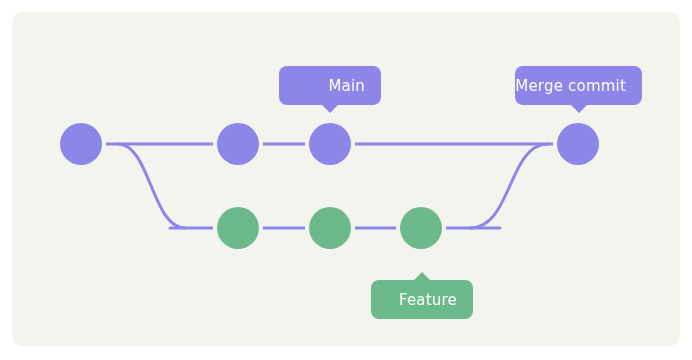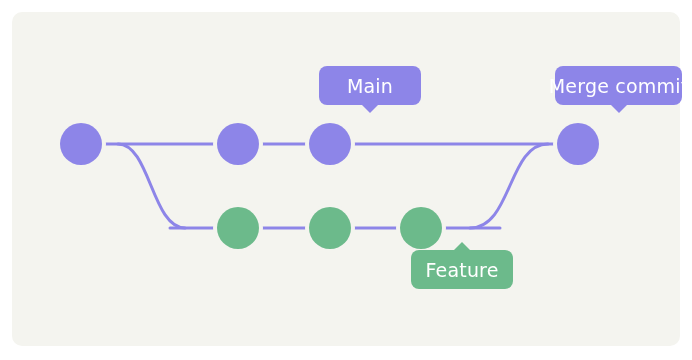"Main" .label { font-size: 19px -> 15px; justify-content: center -> flex-end; margin-left: 40px -> none }
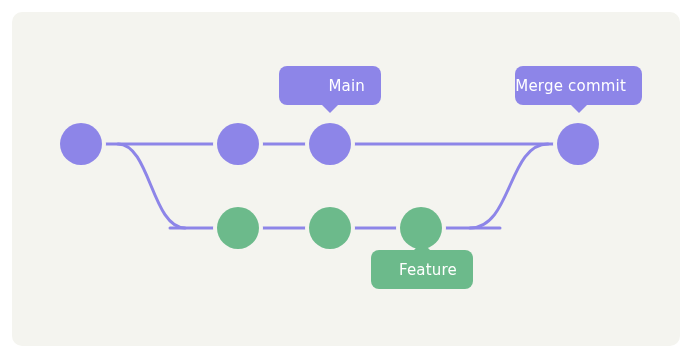"Feature" div.label { top: 250px -> 280px }
